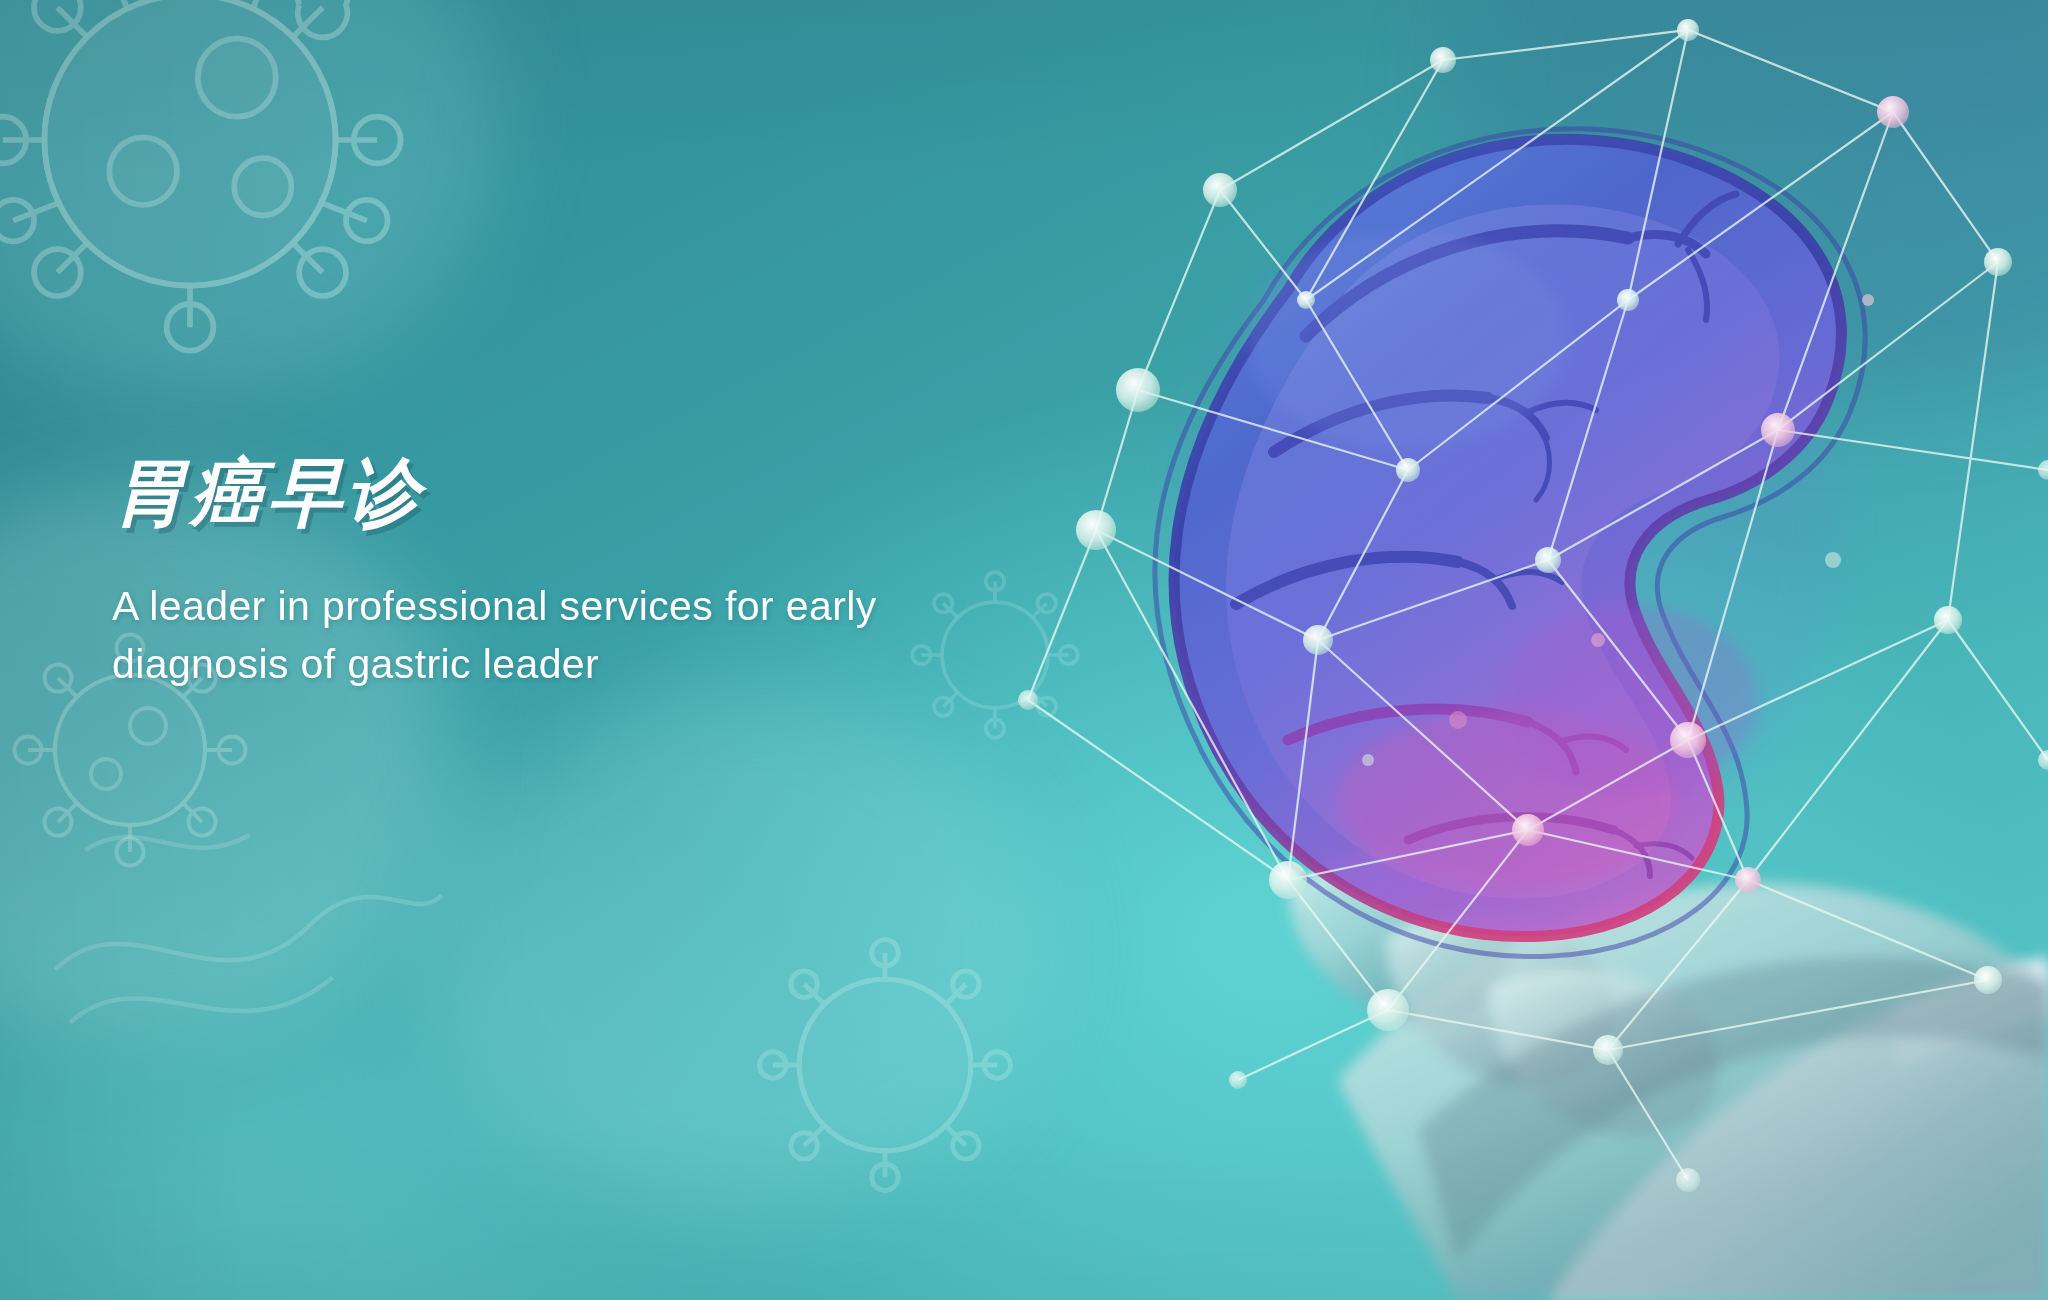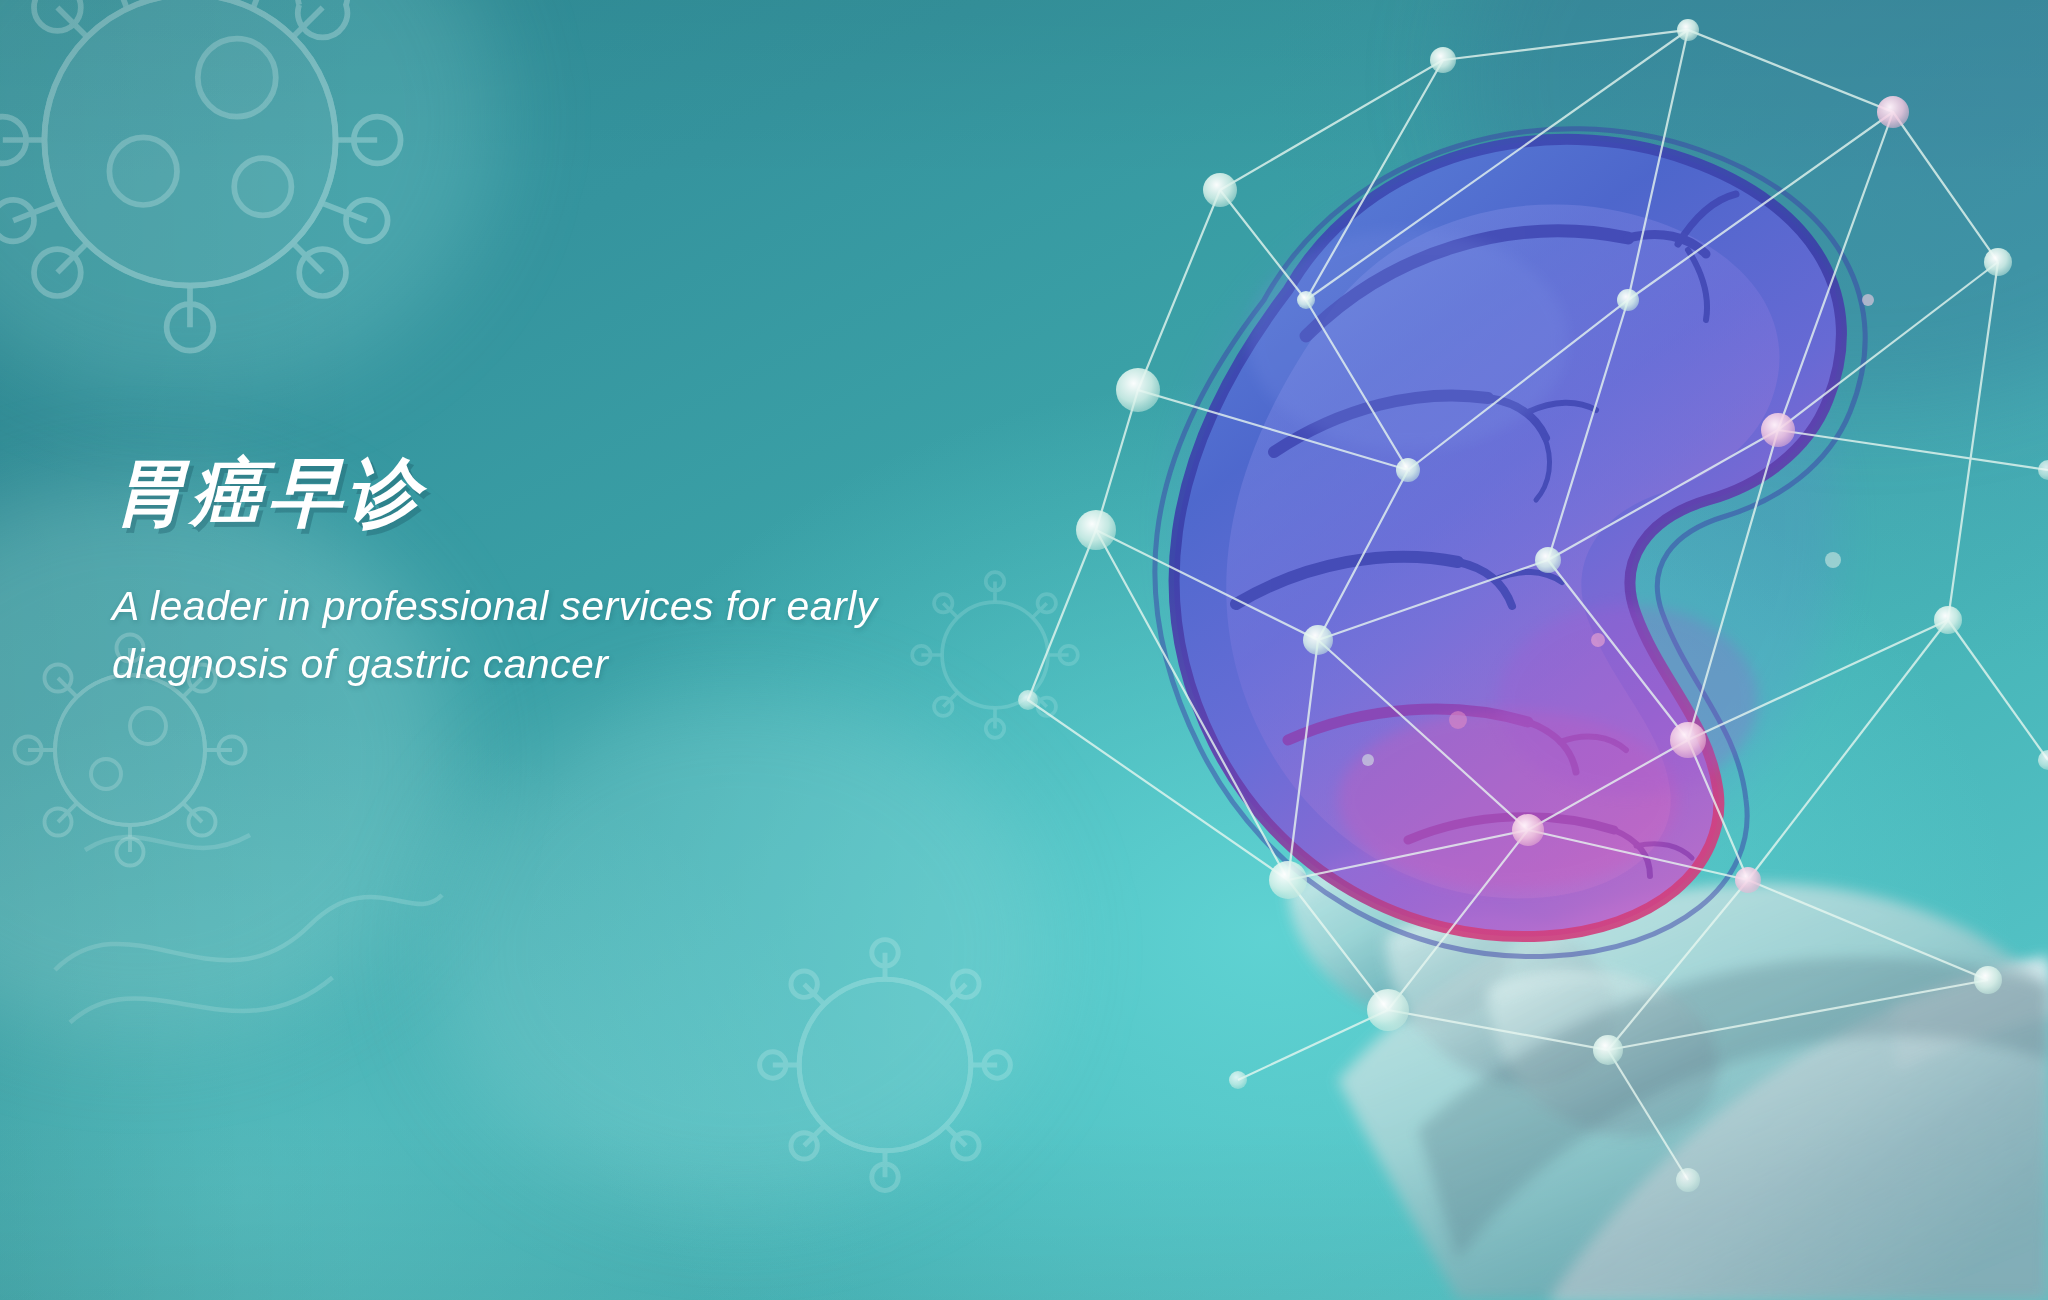"A leader in professional services" #subtitle-wrap { font-style: italic -> none }
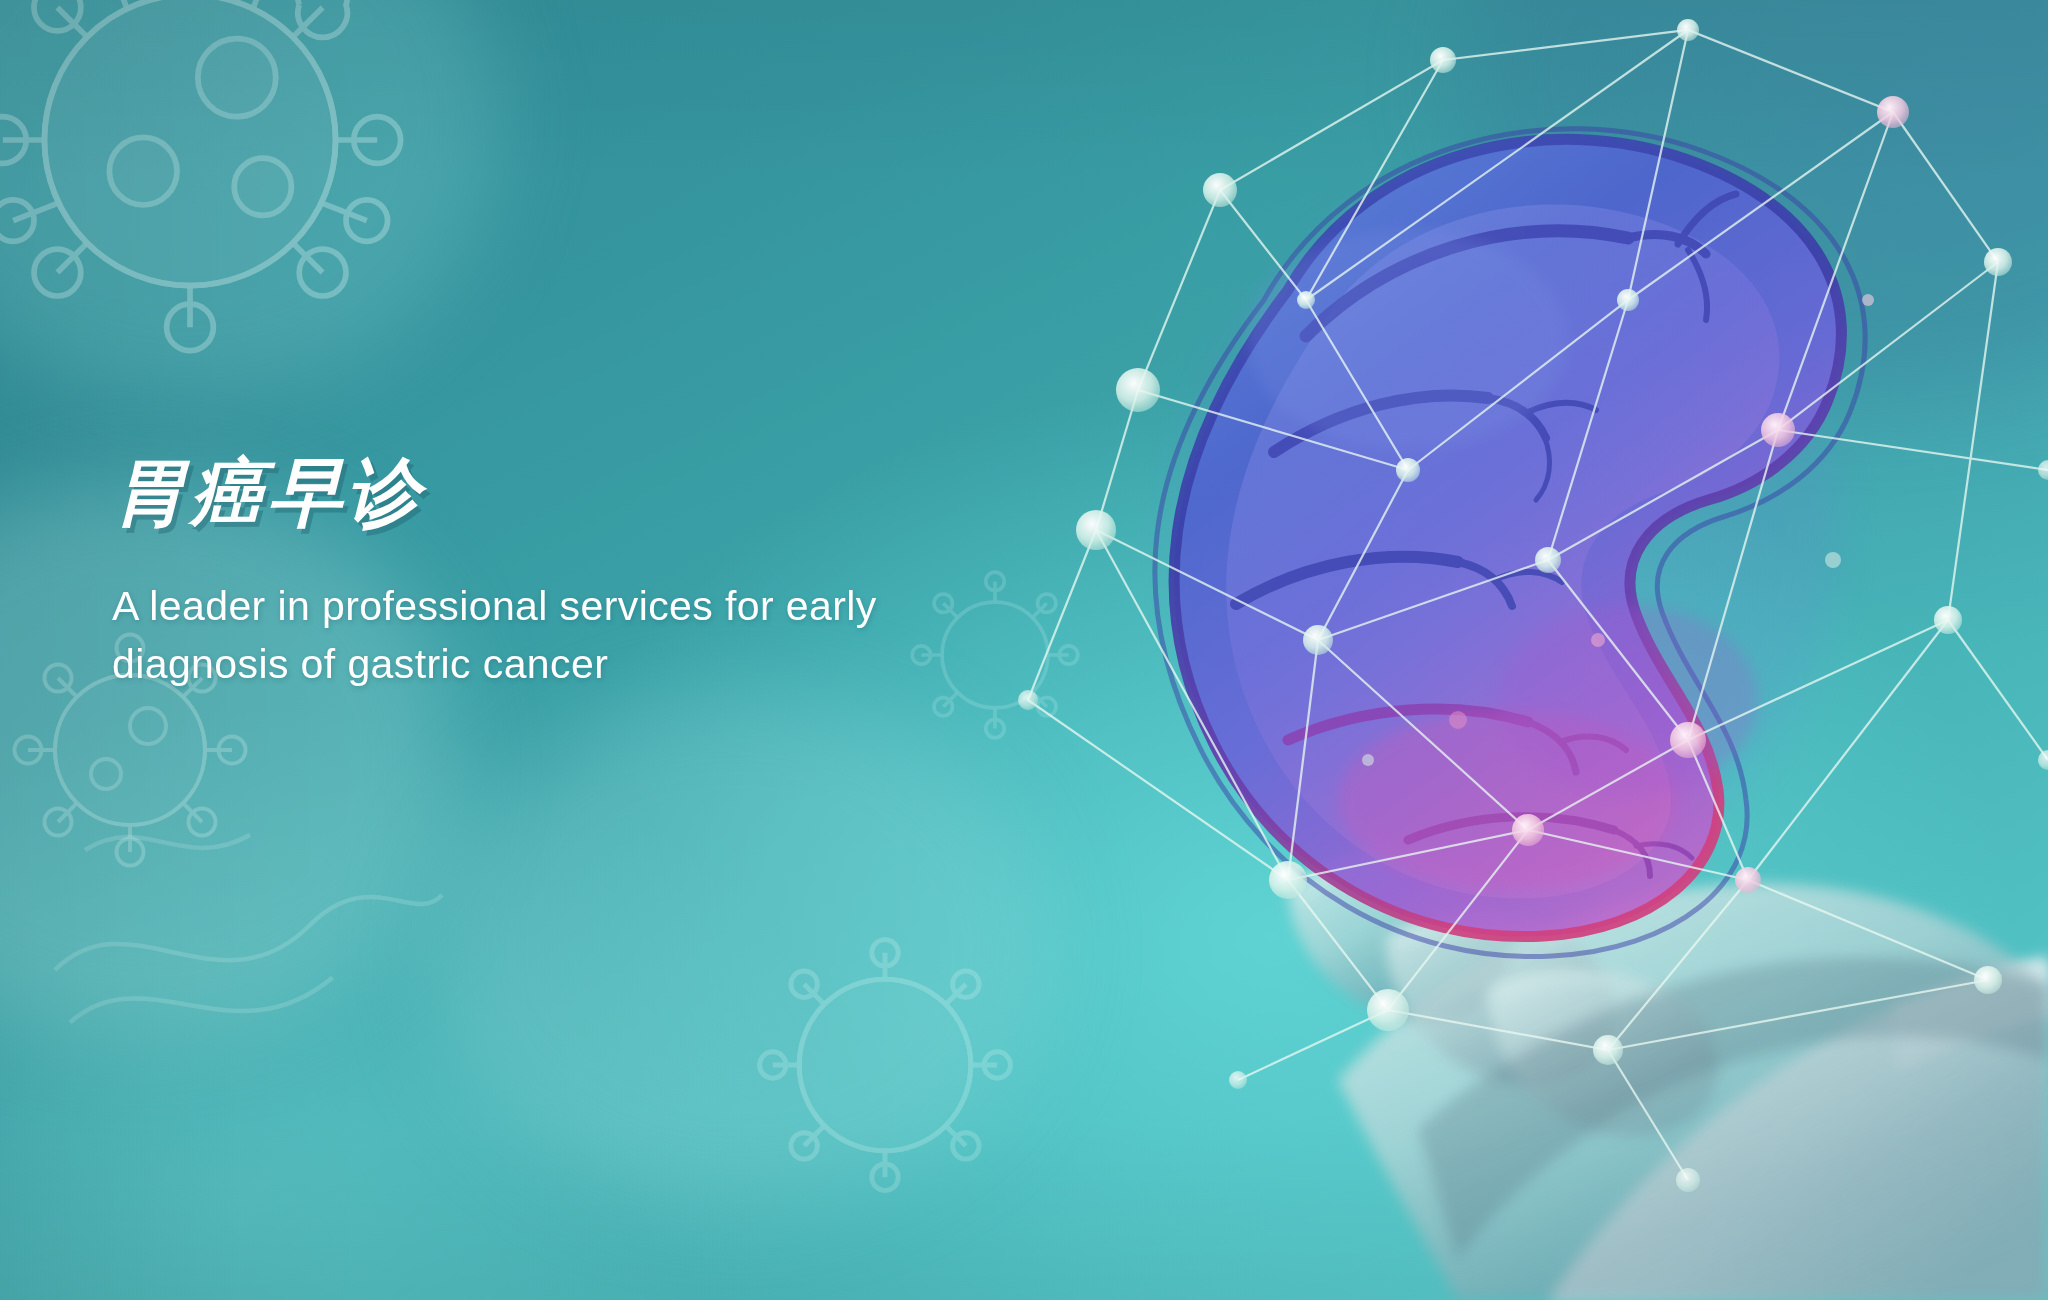"diagnosis of gastric cancer" p.subtitle { text: cancer -> leader }
